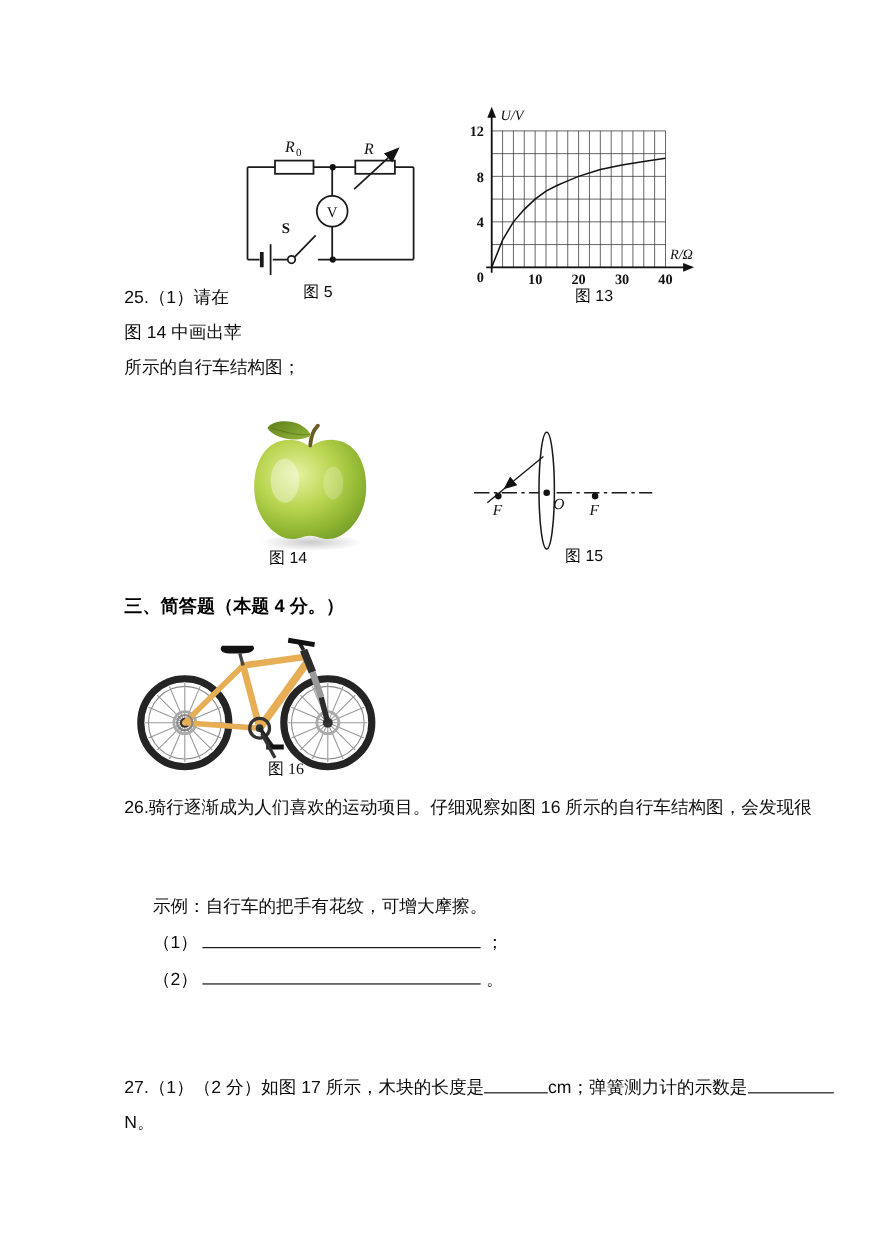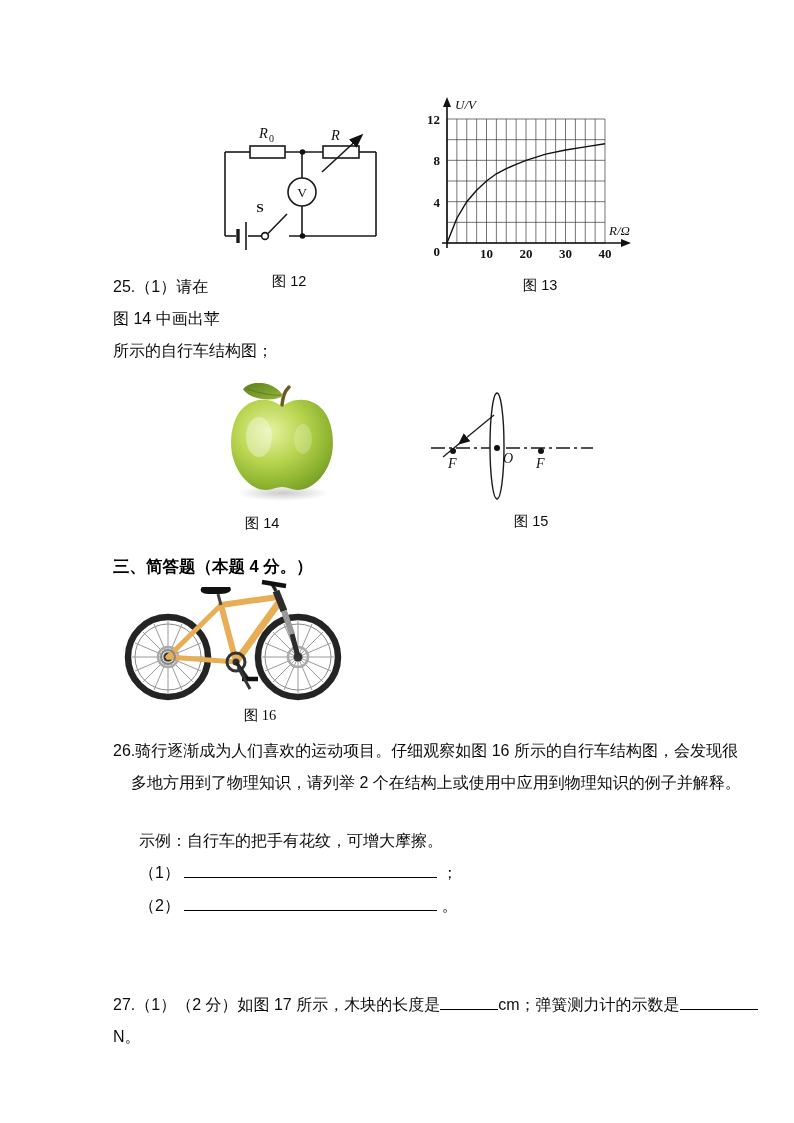"25.（1）请在" .abs { margin-top: 16px -> none }
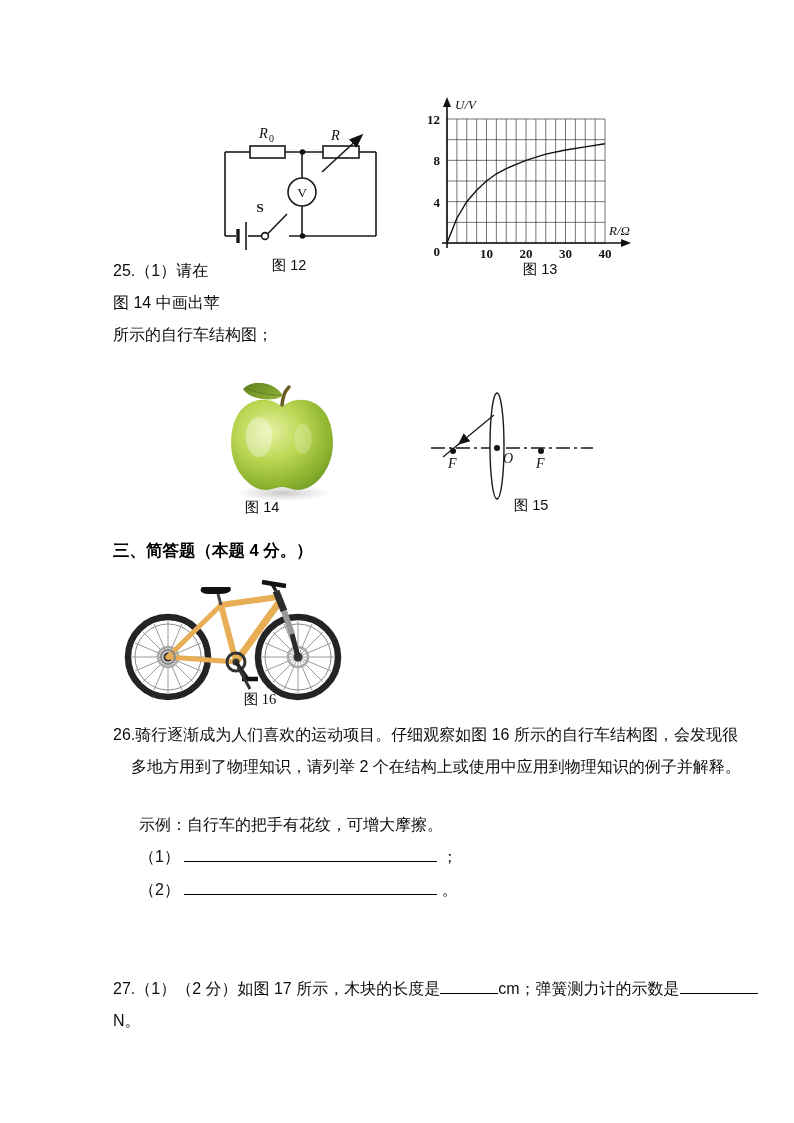"图 12" div.abs { text: 12 -> 5 }
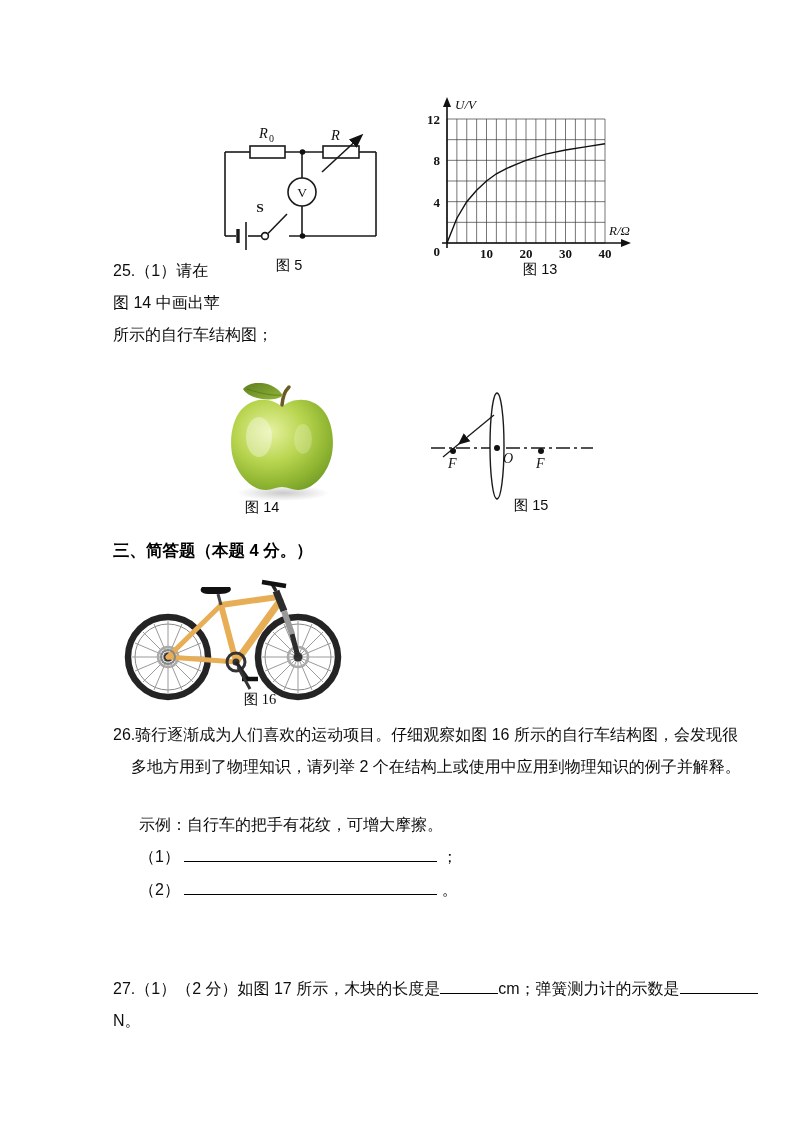"多地方用到了物理知识，请列举 2 个在结构上或使用中应用到物理知识的例子并解释。" div.abs { html: <div>多地方用到了物理知识，请列举 2 个在结构上或使用中应用到物理知识的例子并解释。</div> -> none }
